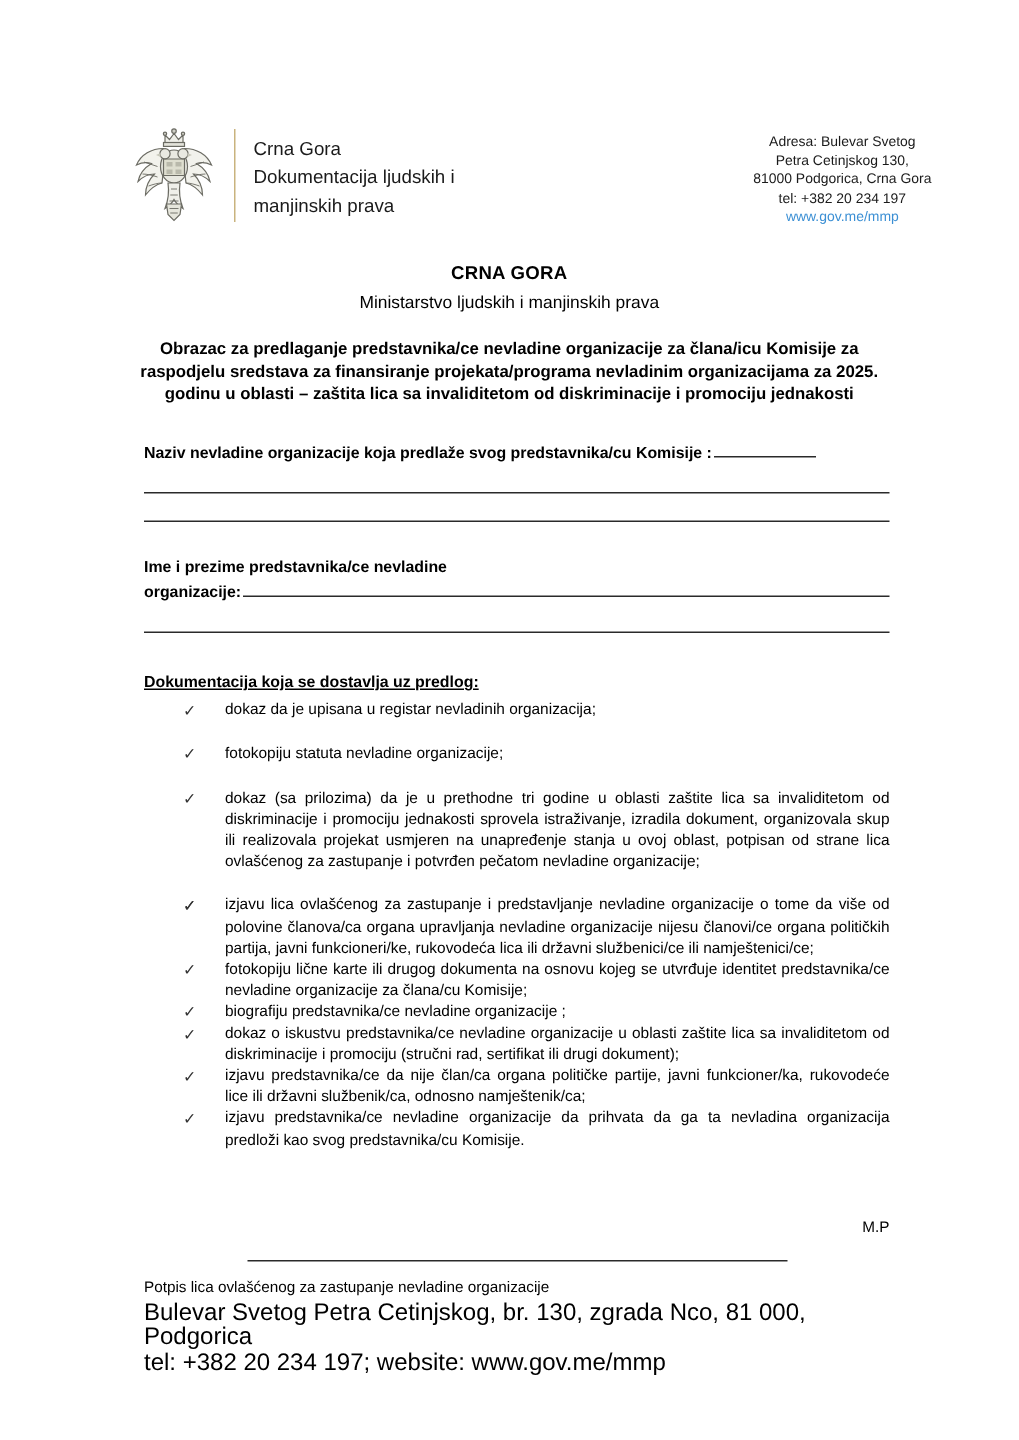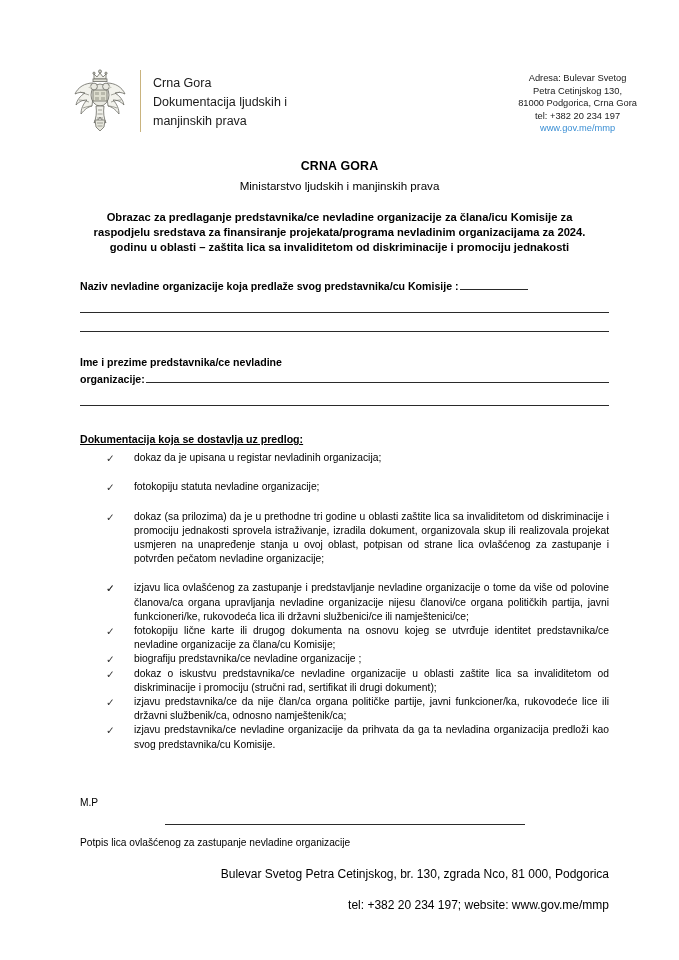"Crna Gora" .page { padding: 0 -> 16px }
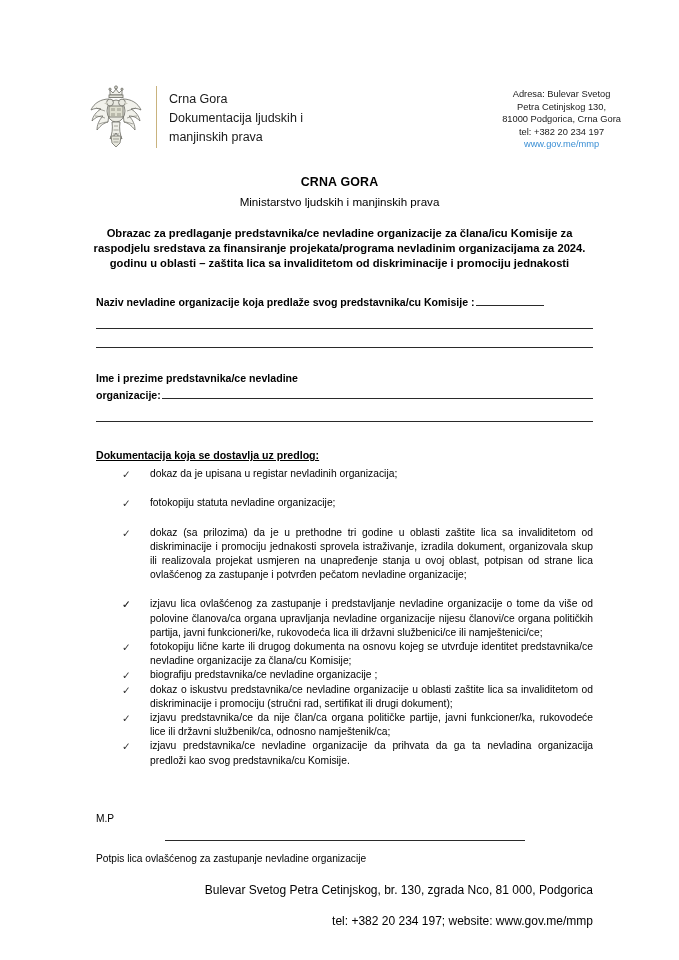"Obrazac za predlaganje predstavnika/ce" div.t-form { text: 2024 -> 2025 }
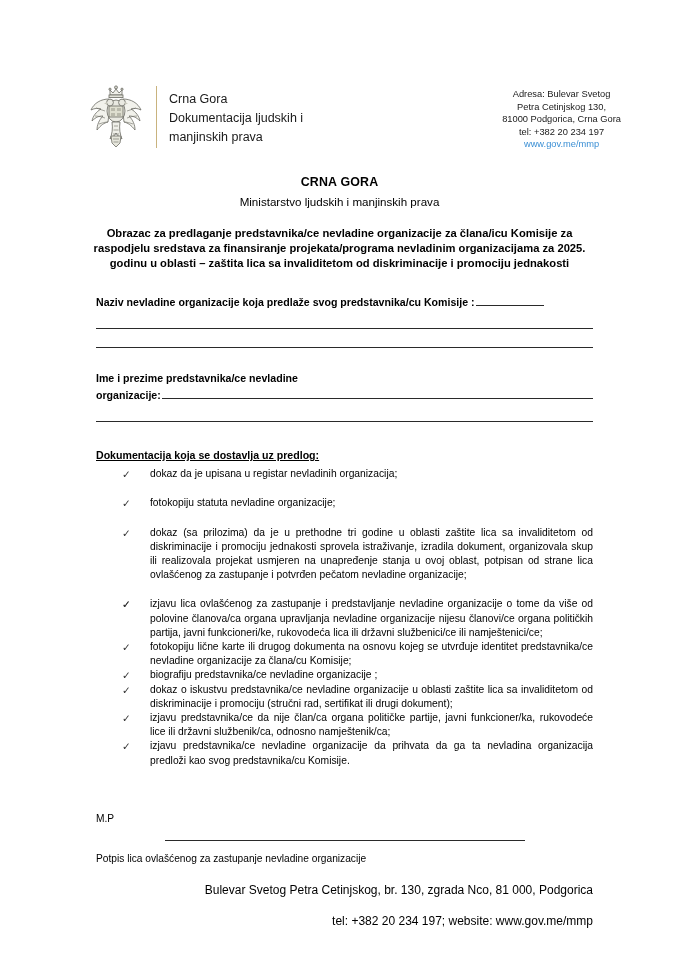"M.P" .mp { text-align: left -> right }
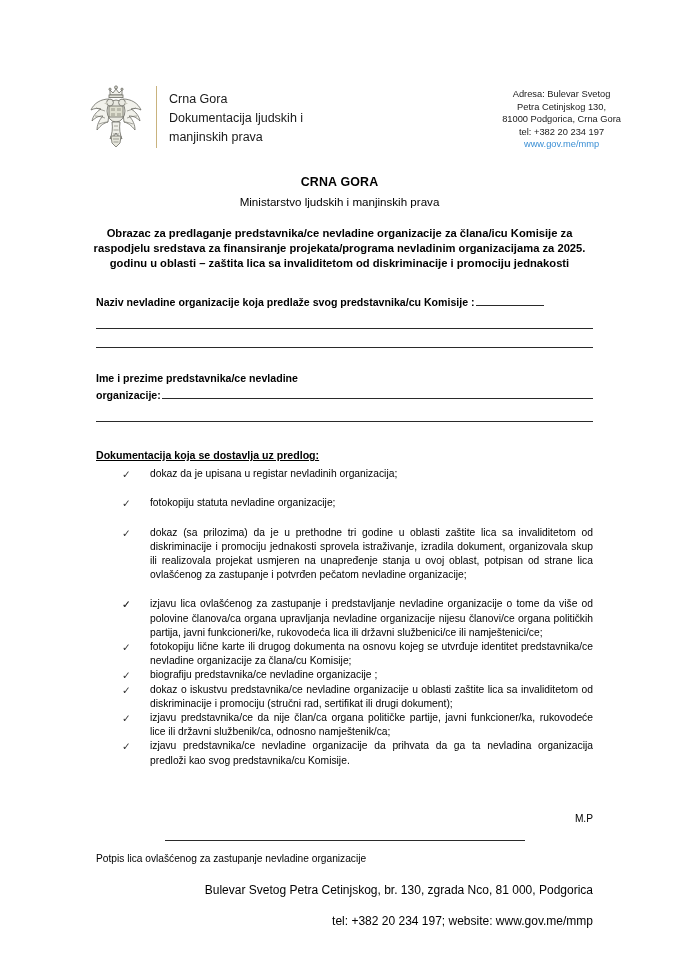"Bulevar Svetog Petra Cetinjskog, br." .footer-addr { font-size: 12px -> 16px; margin-top: 15px -> 1px; text-align: right -> left }
